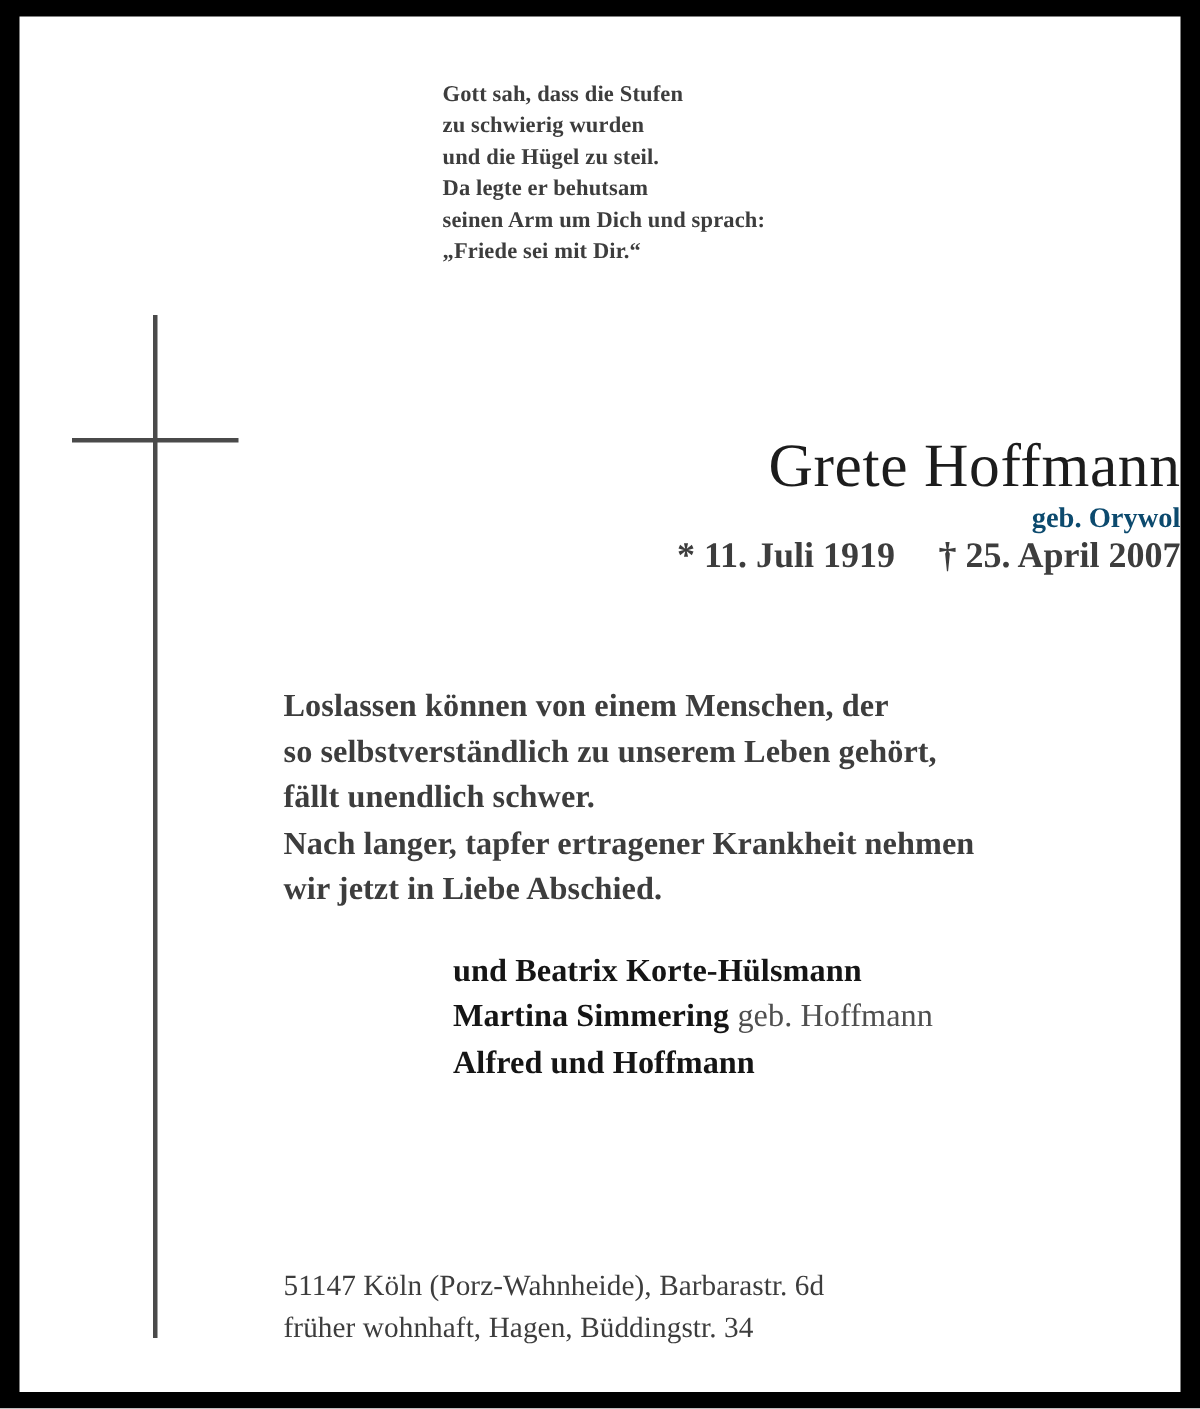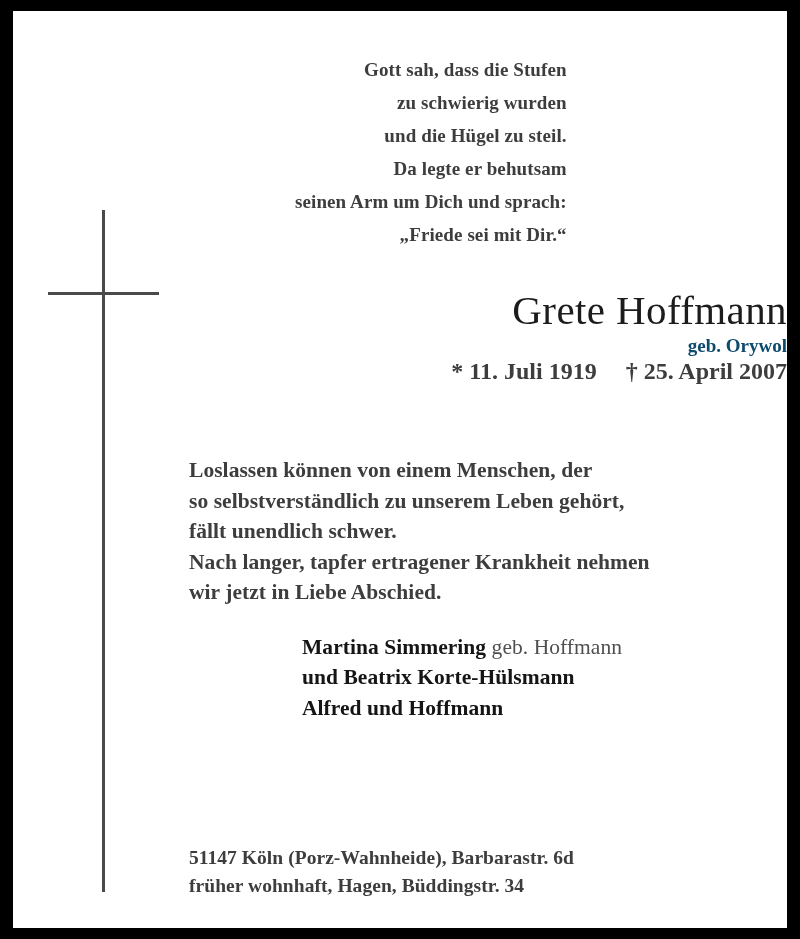"Gott sah, dass die Stufen" .verse { font-size: 19px -> 15px; line-height: 33px -> 21px; text-align: right -> none }
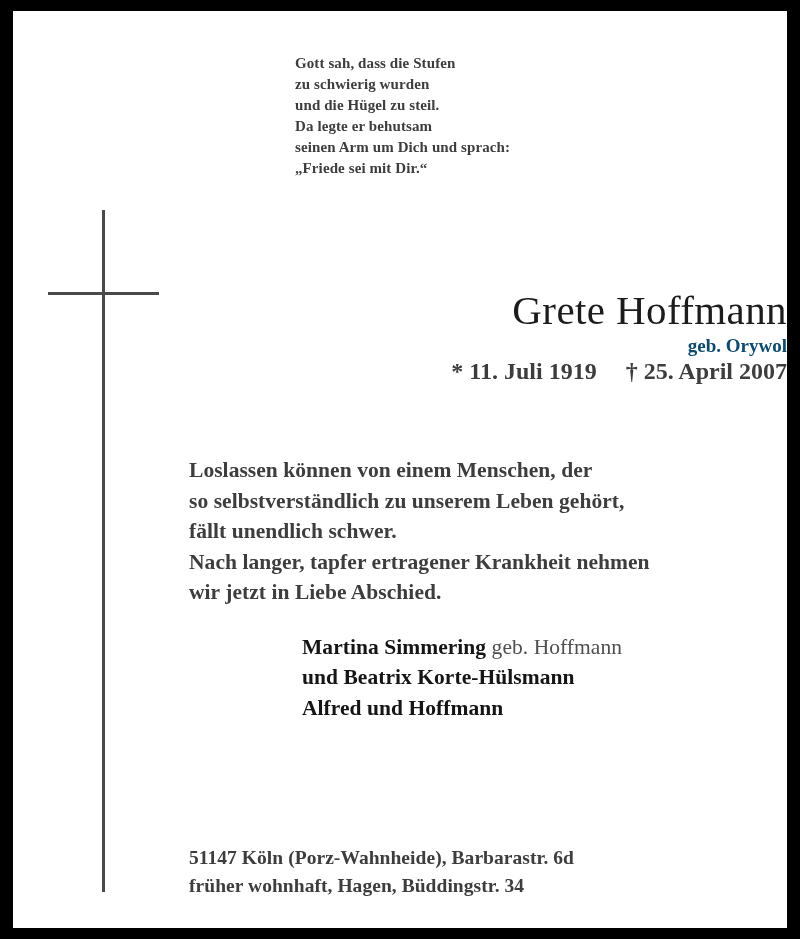"Martina Simmering geb. Hoffmann" div.family-line { order: before "und Beatrix Korte-Hülsmann" -> after "und Beatrix Korte-Hülsmann" }
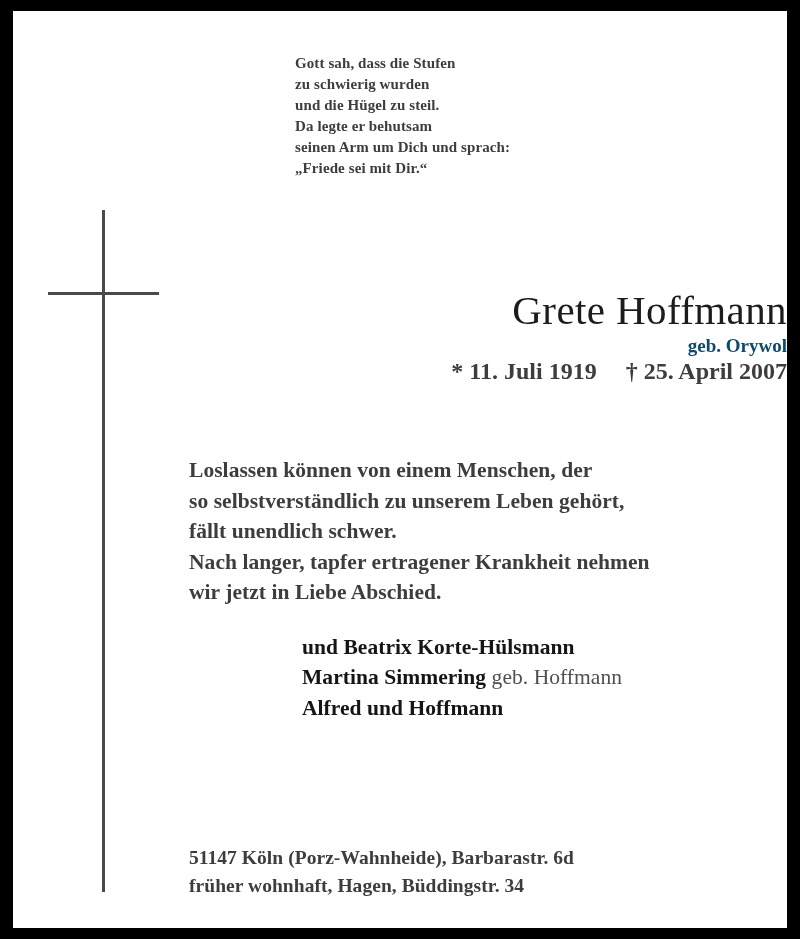"51147 Köln (Porz-Wahnheide), Barbarastr." .address-block { font-weight: bold -> normal }
